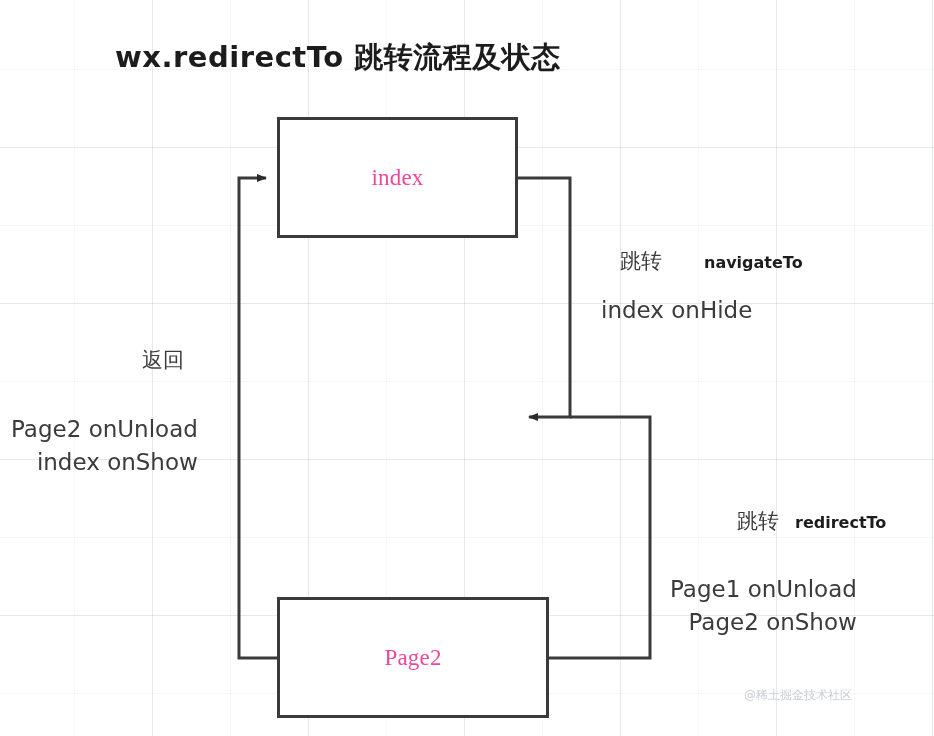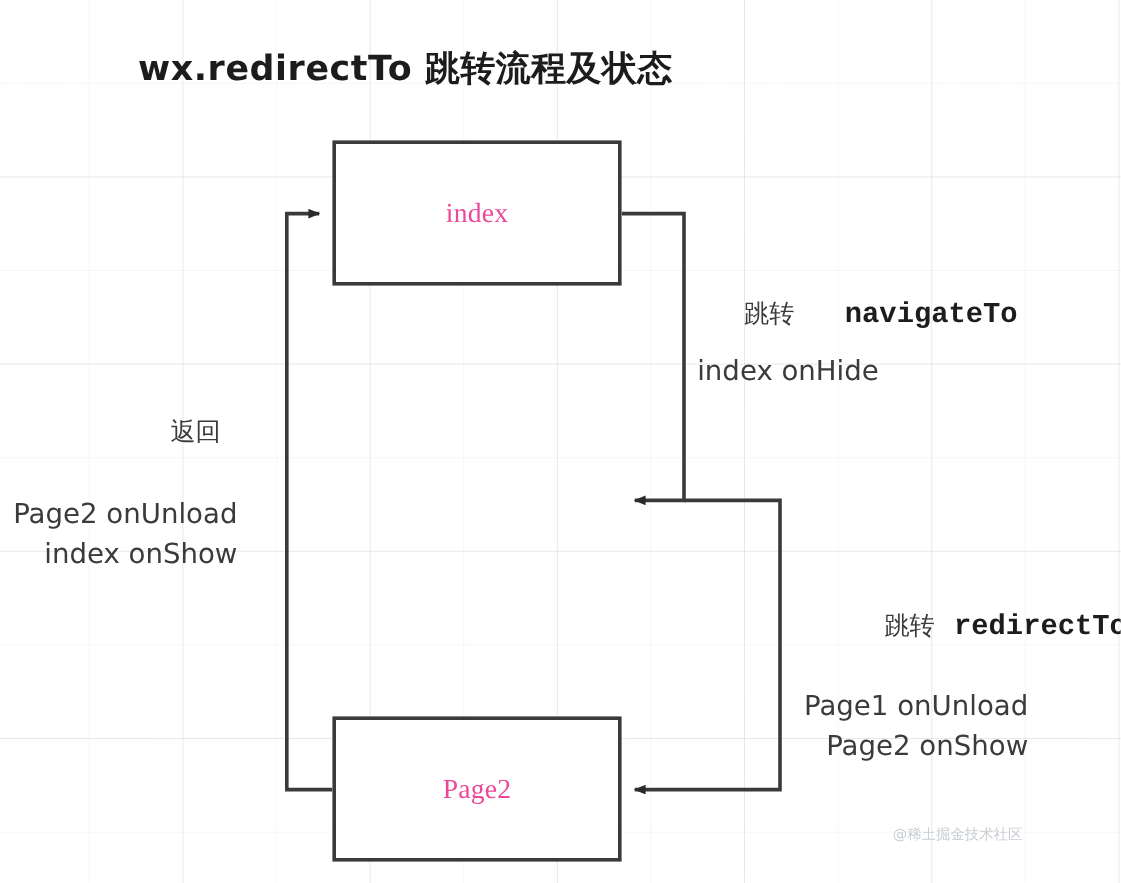"navigateTo" .ann-head .kw { font-family: Liberation Mono, monospace -> none; font-size: 24px -> 16px }
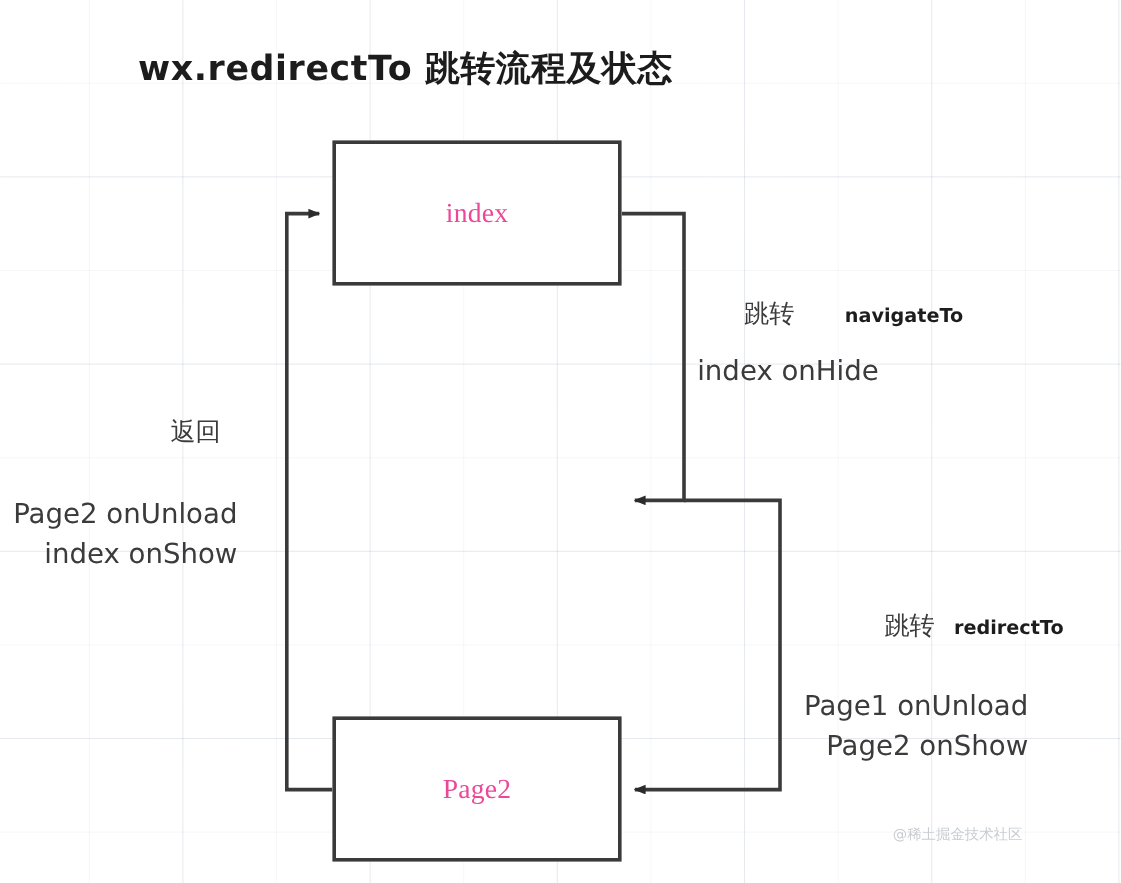"index onHide" #ann-nav-body { left: 581px -> 601px }
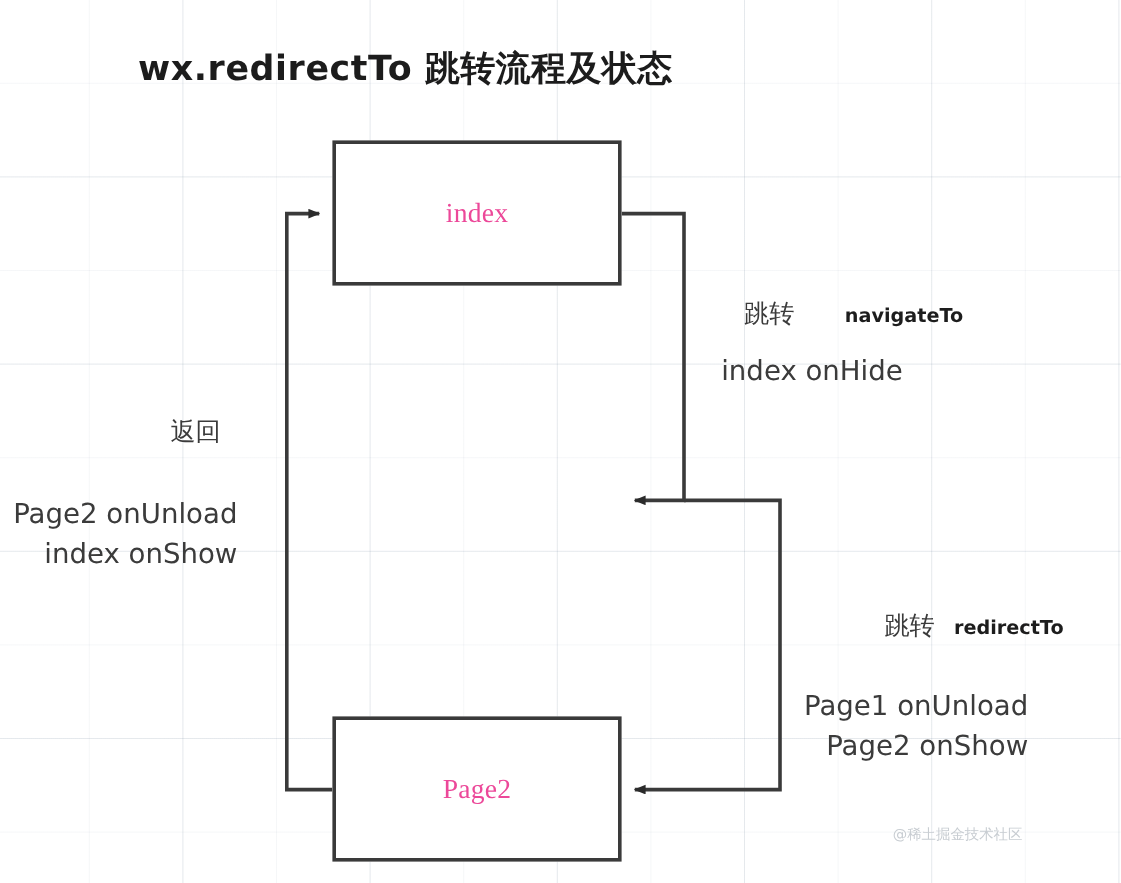"Page2" #node-page2 { width: 241px -> 272px }
